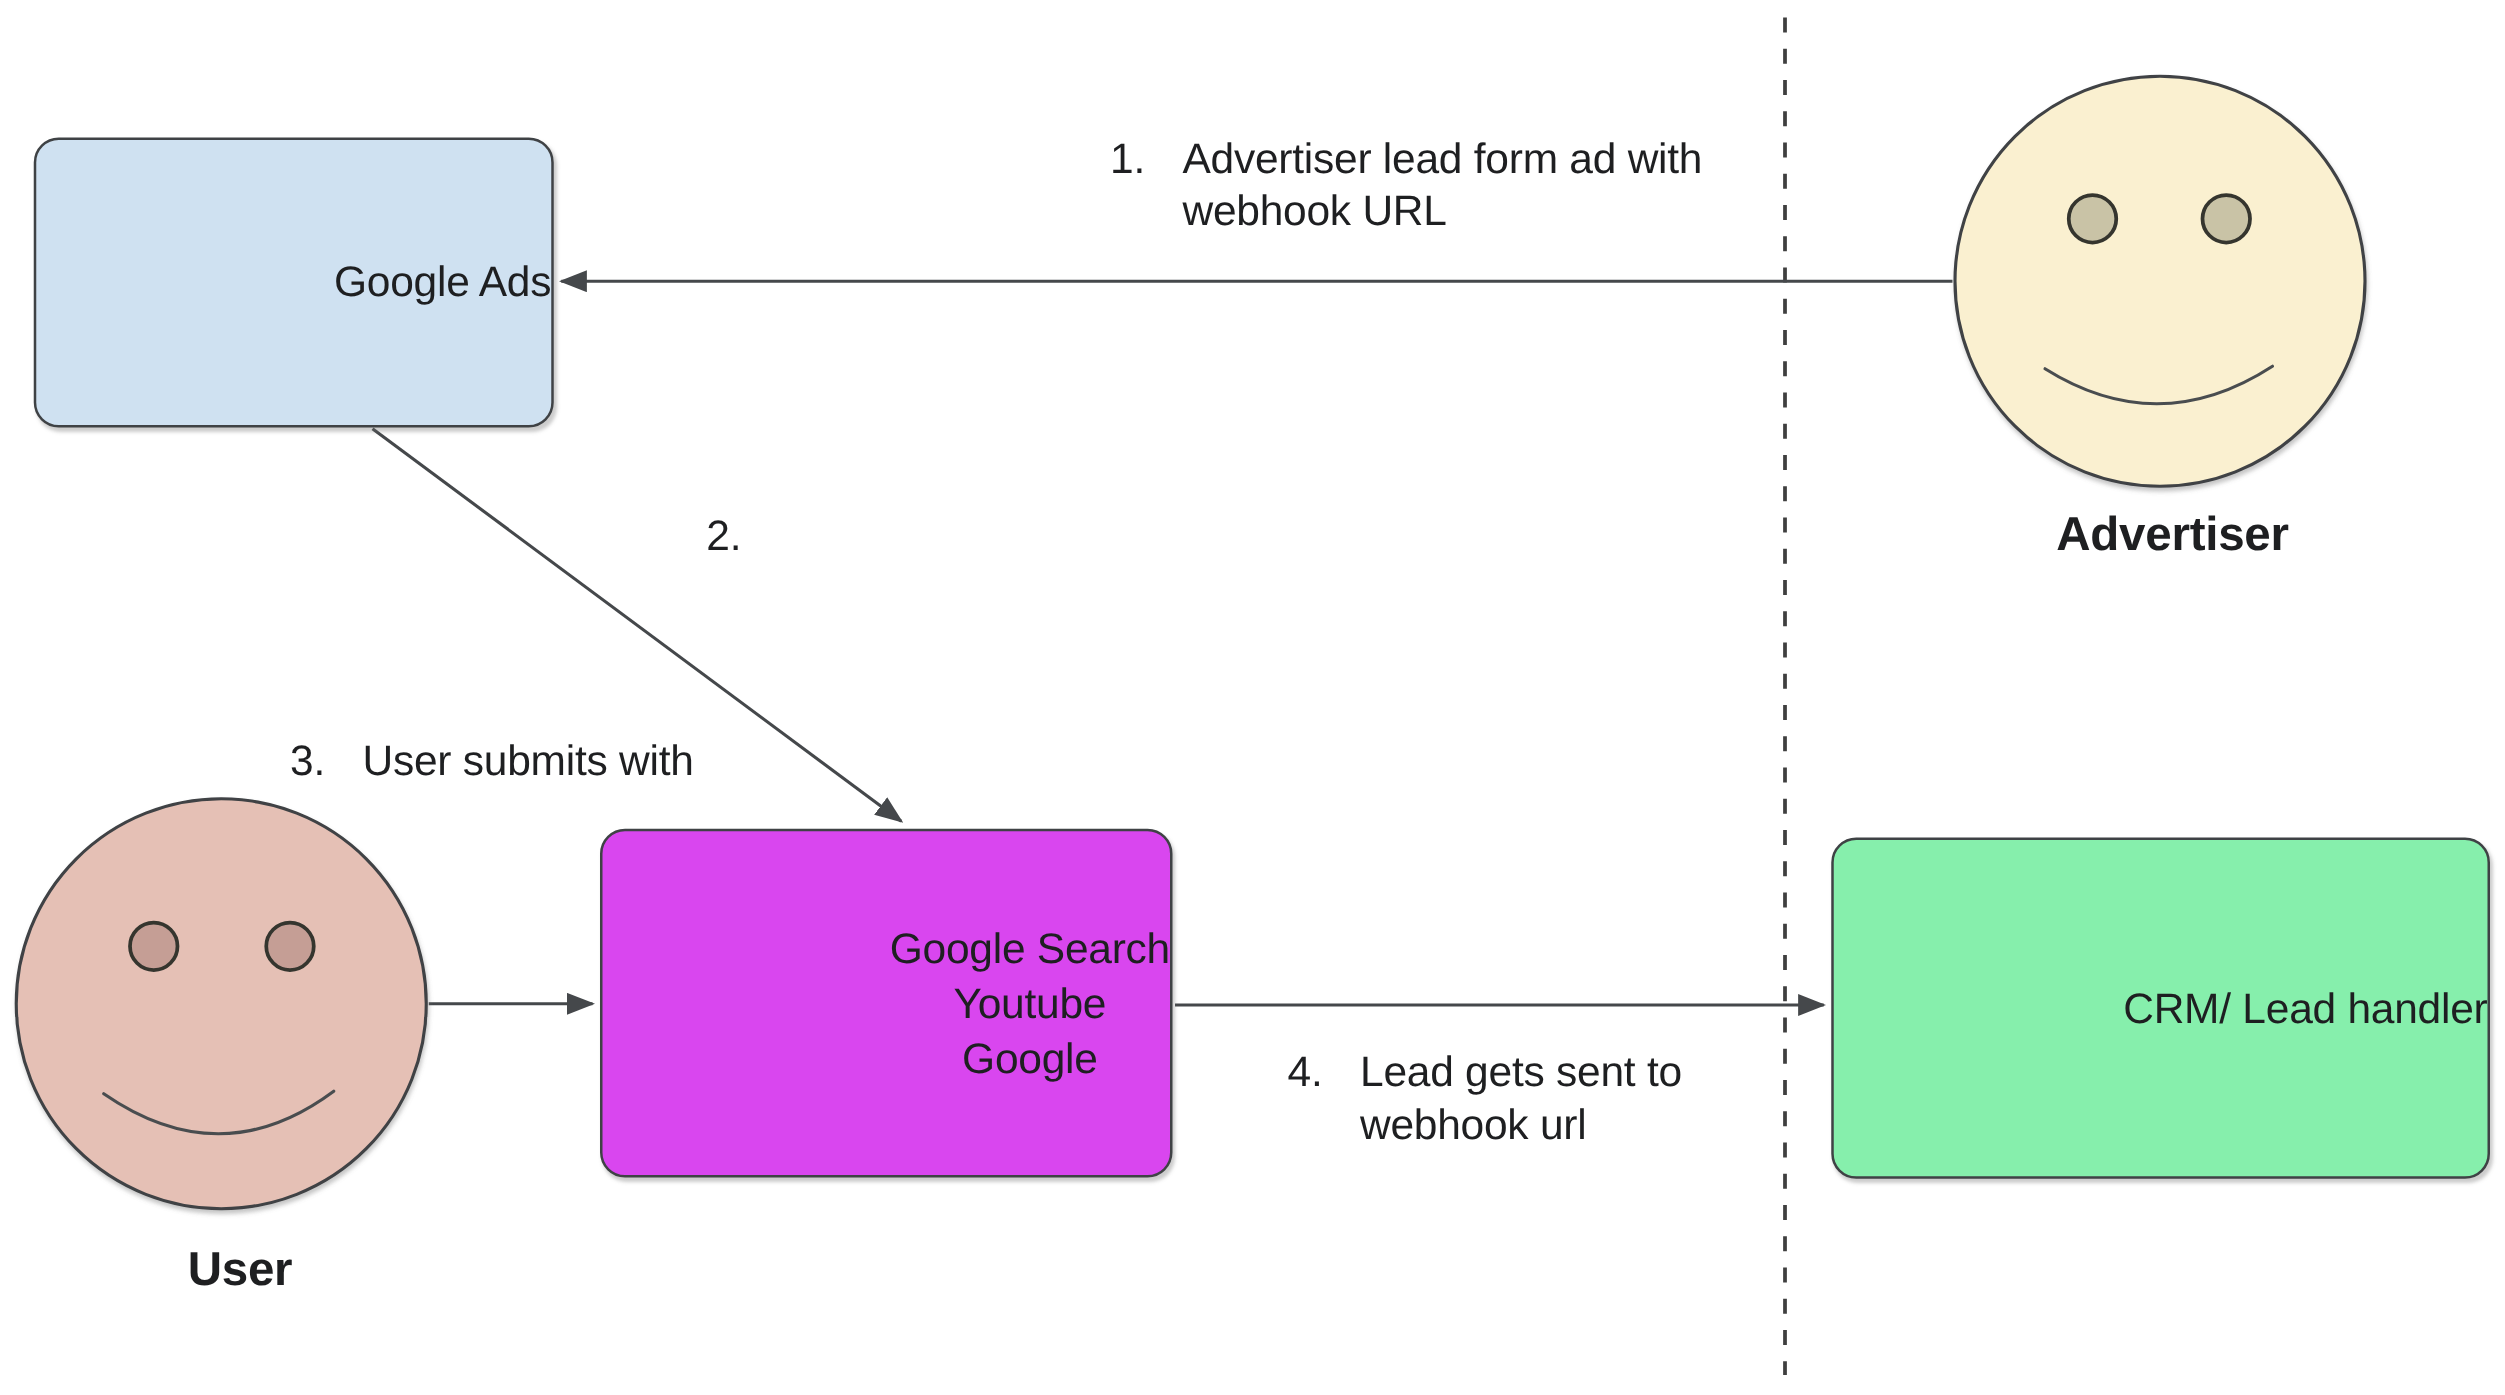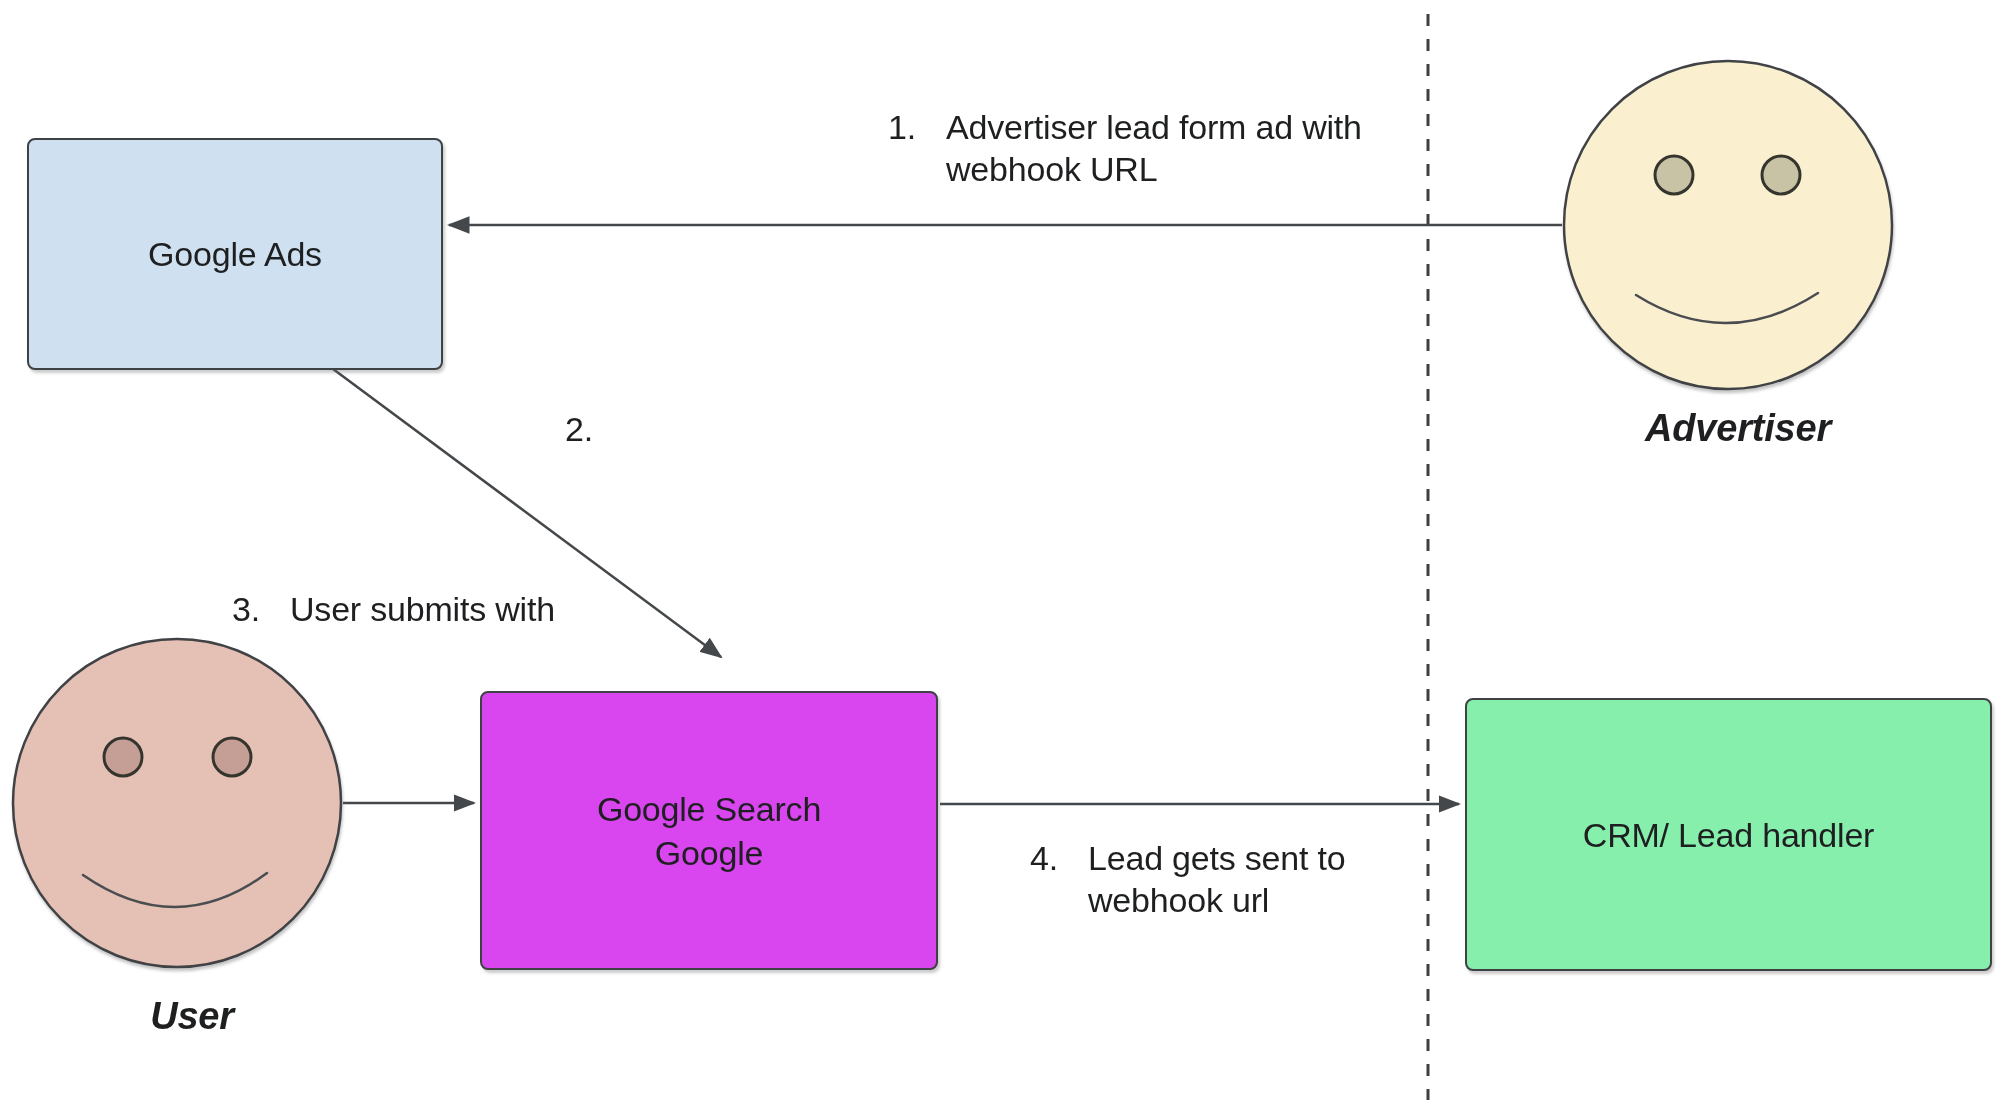"Google Ads" .node { border-radius: 8px -> 20px; justify-content: center -> flex-end; margin-top: 28px -> none }
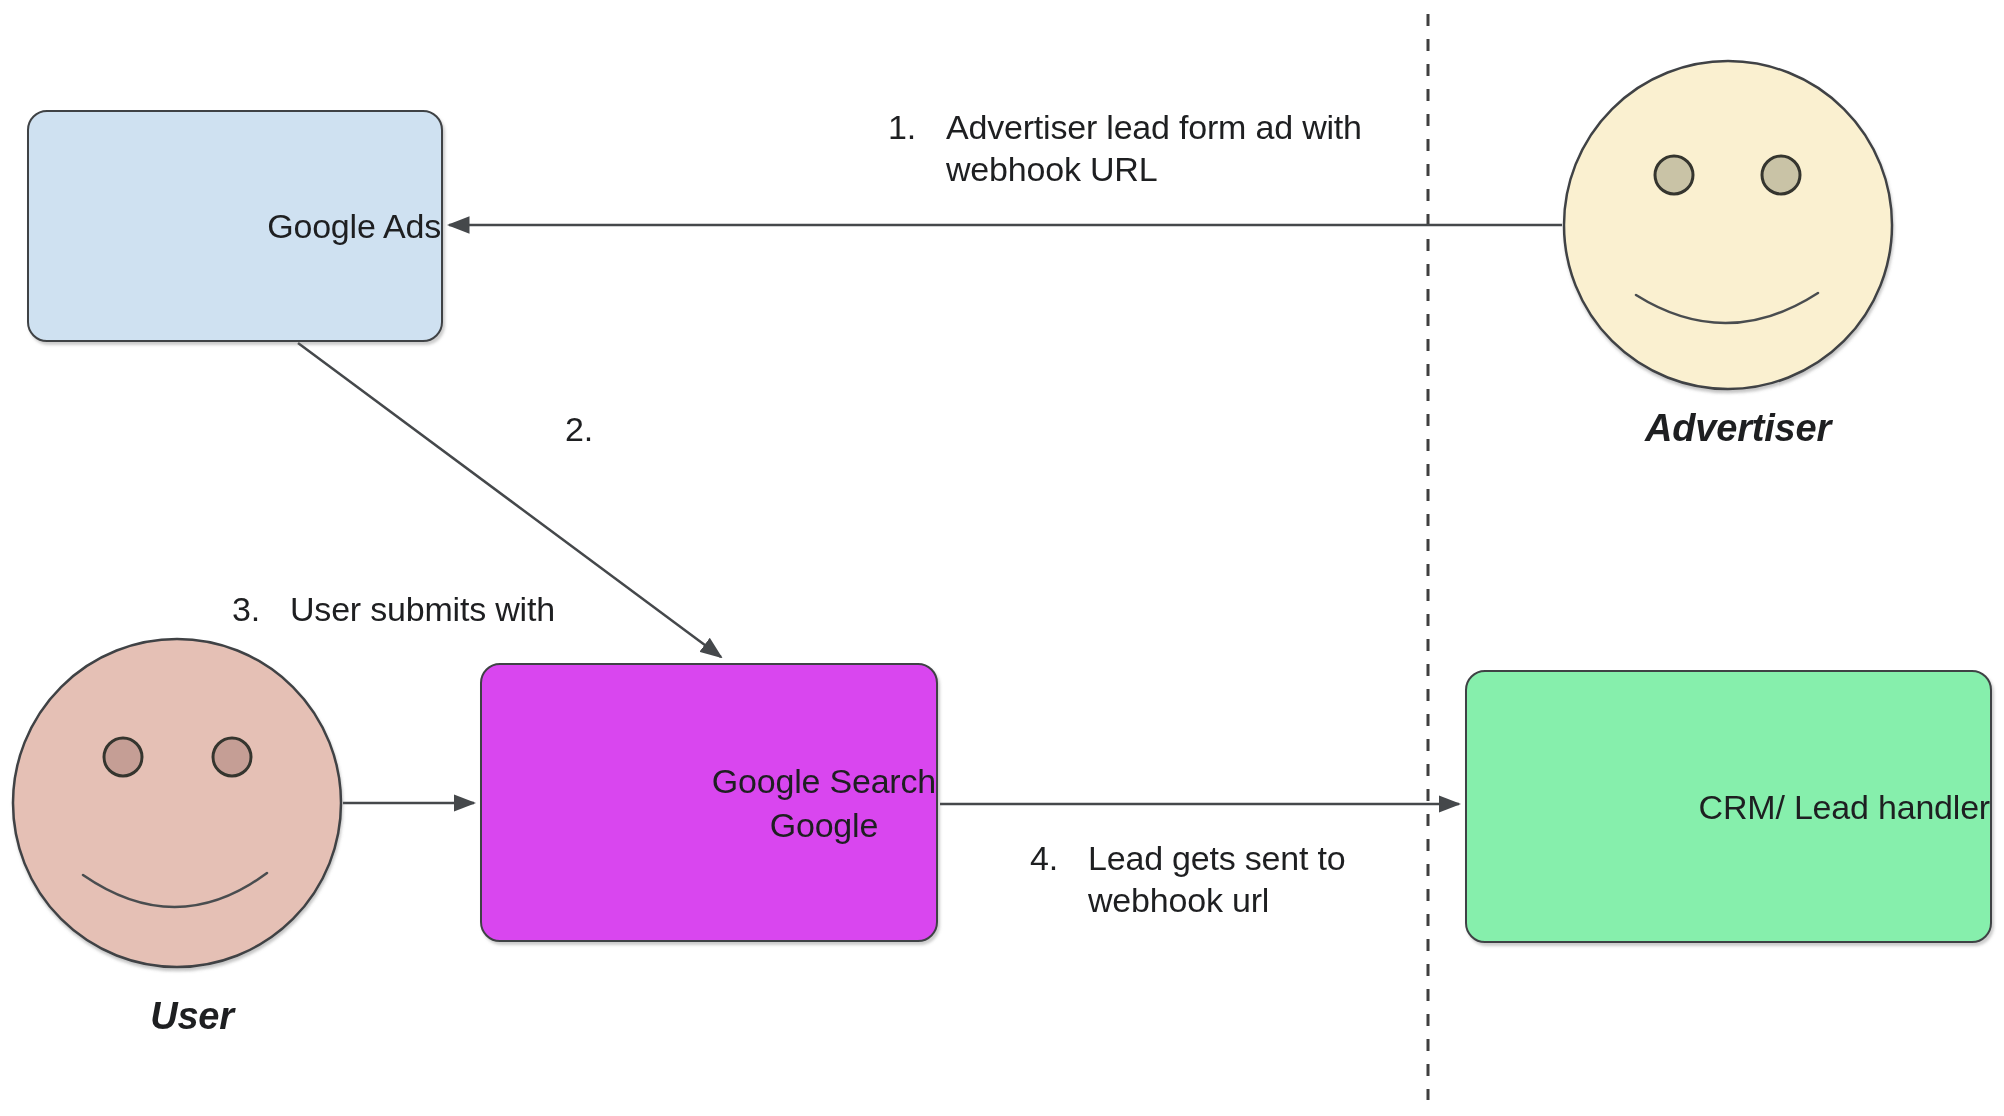"Advertiser" .actor-label { font-style: italic -> none }
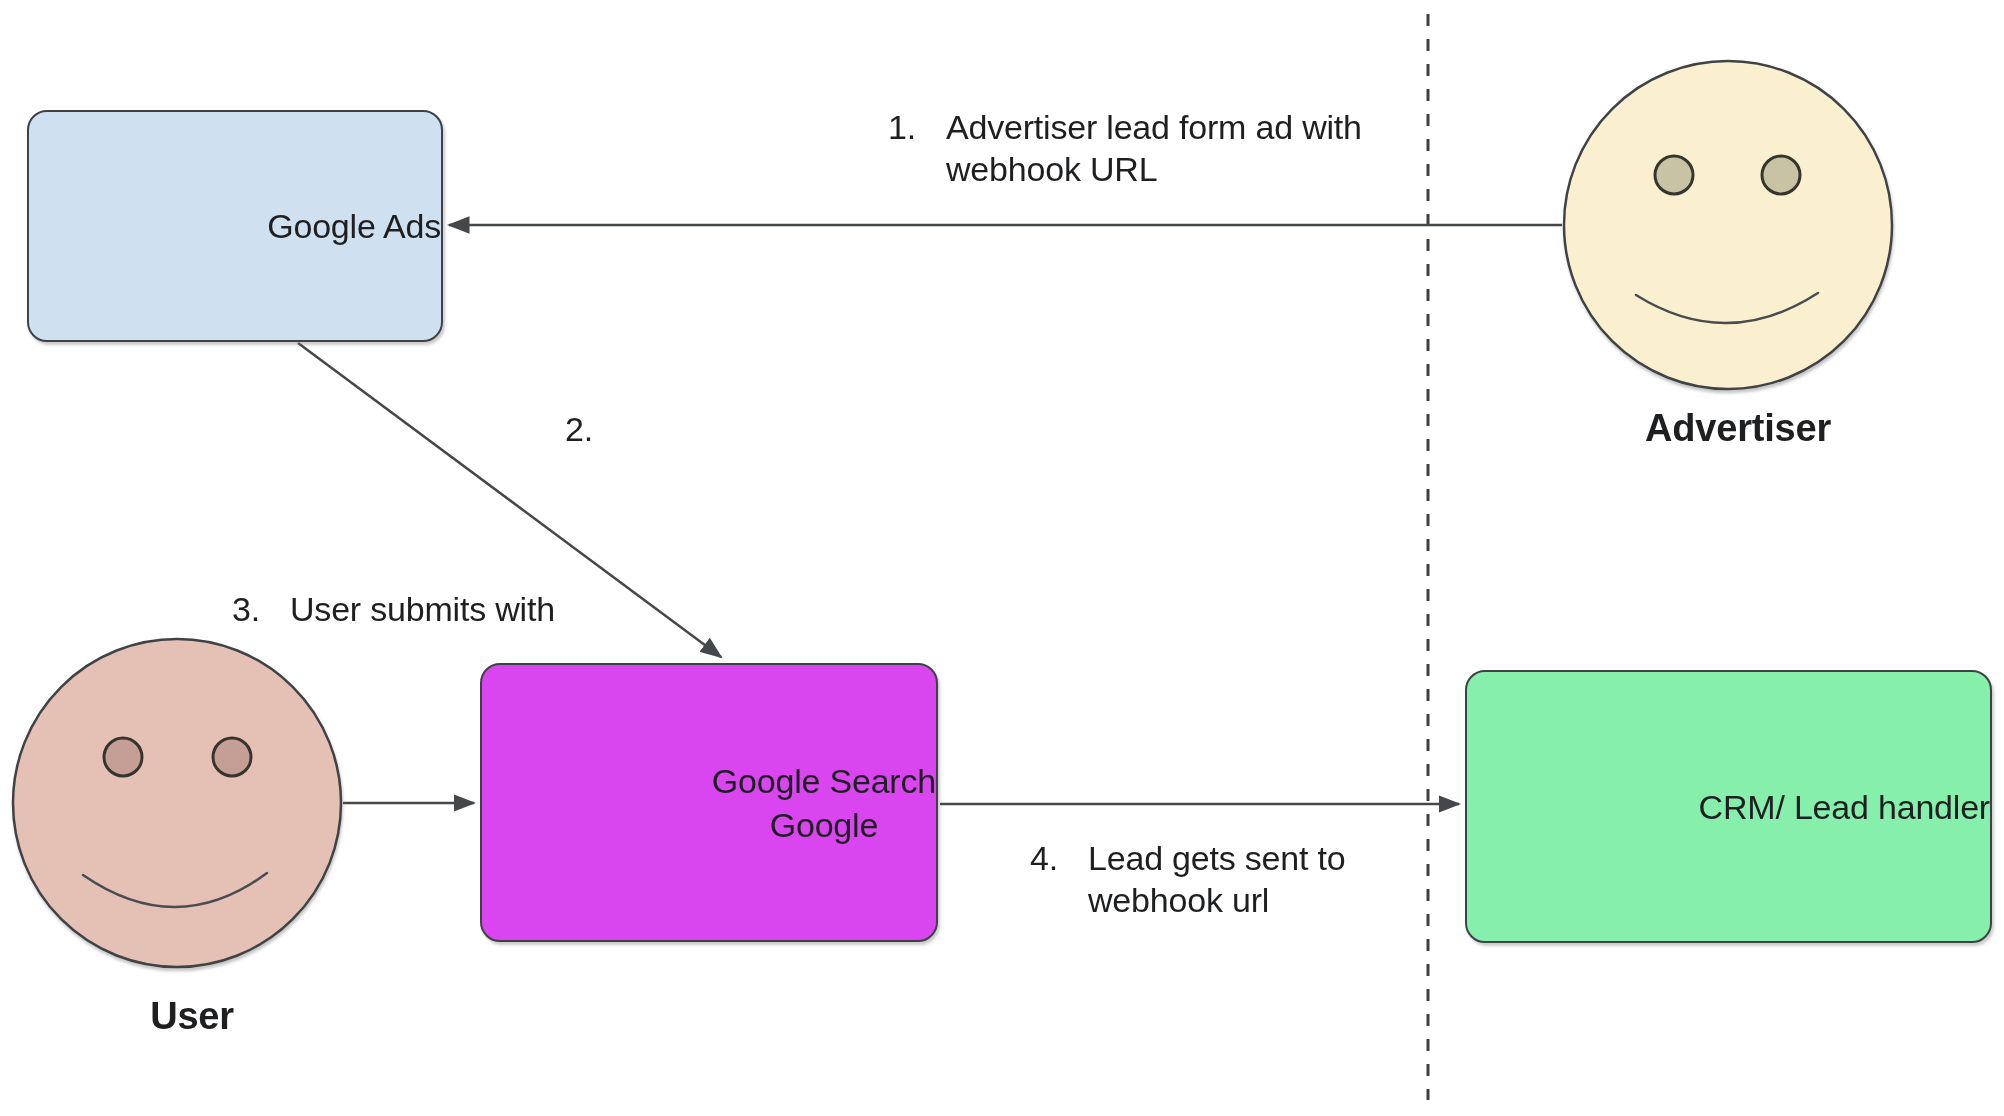"Youtube" span.line { html: none -> <span>Youtube</span> }
